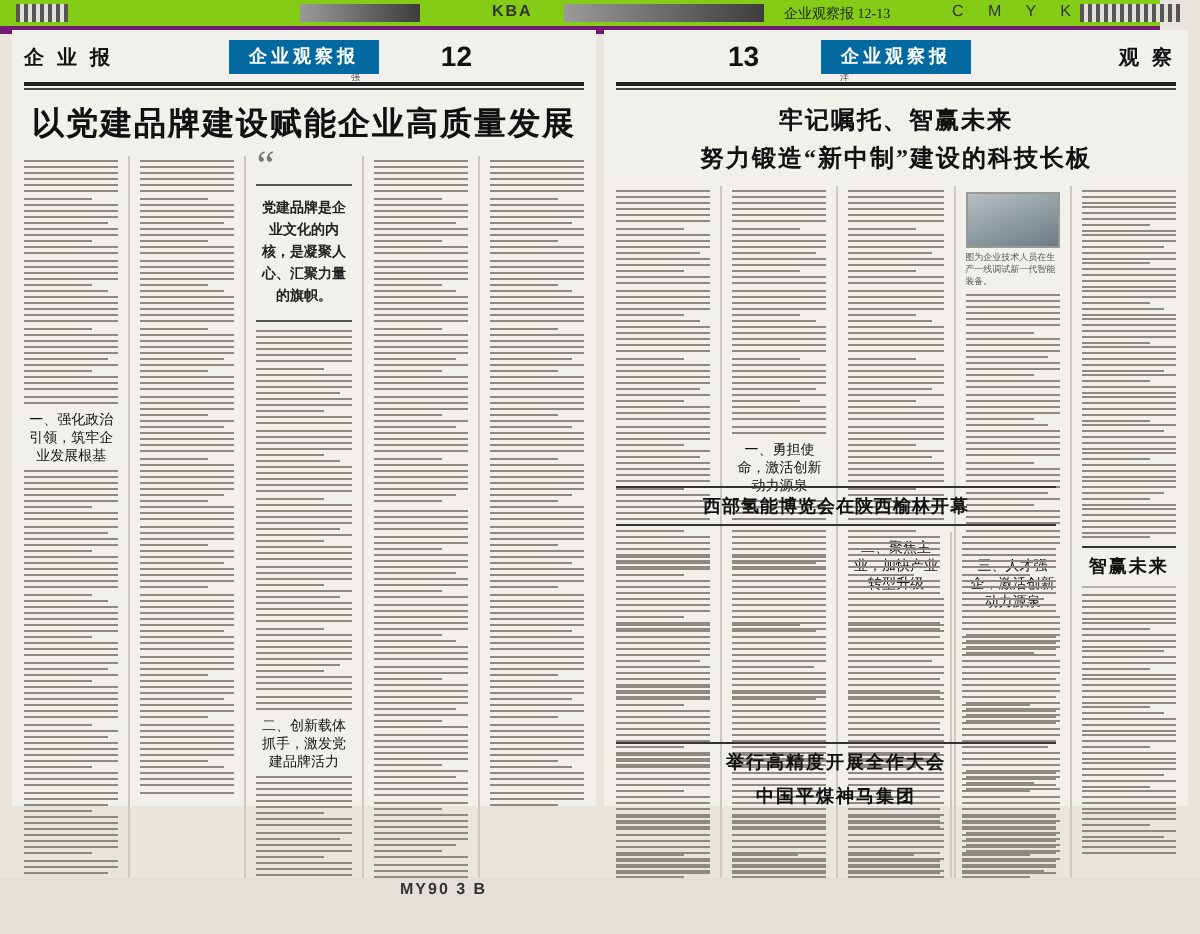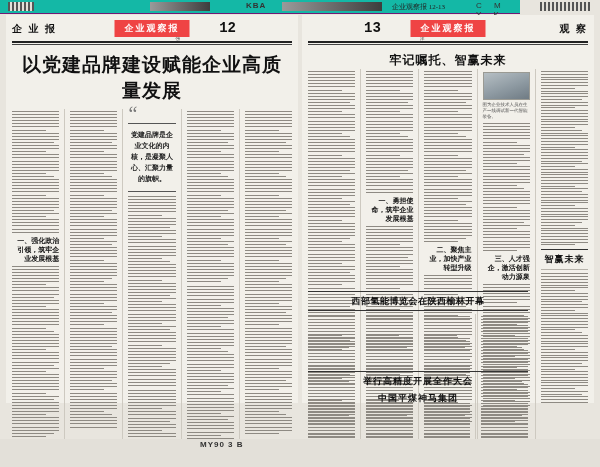"KBA" .topbar { background: #14b8a6 -> #84cc16; border-bottom: 1px solid #701a75 -> 4px solid #701a75; width: 520px -> 580px }
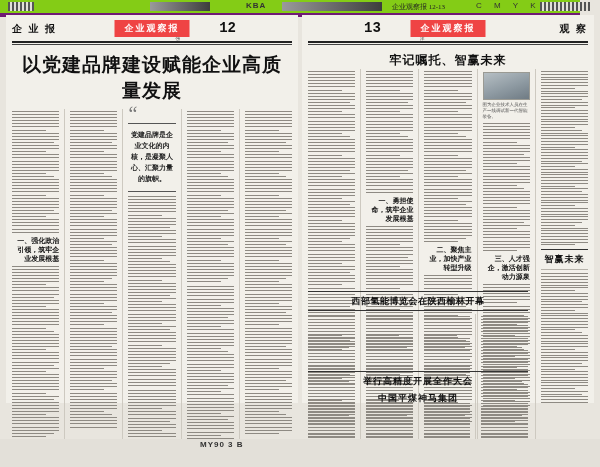"企业观察报" .mh-center { background: #ef4444 -> #0369a1 }
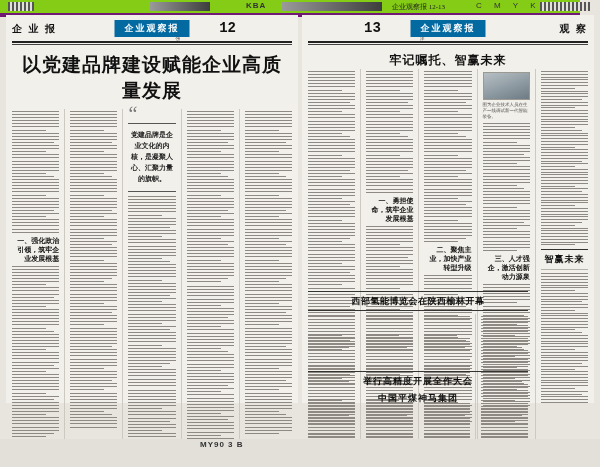"12" .mh-pg { font-family: Liberation Mono, monospace -> Liberation Sans, sans-serif }
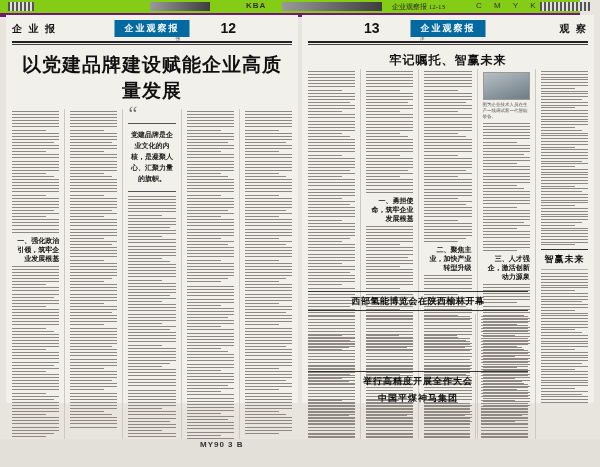"以党建品牌建设赋能企业高质量发展" .h-main-l { font-size: 19px -> 16px }
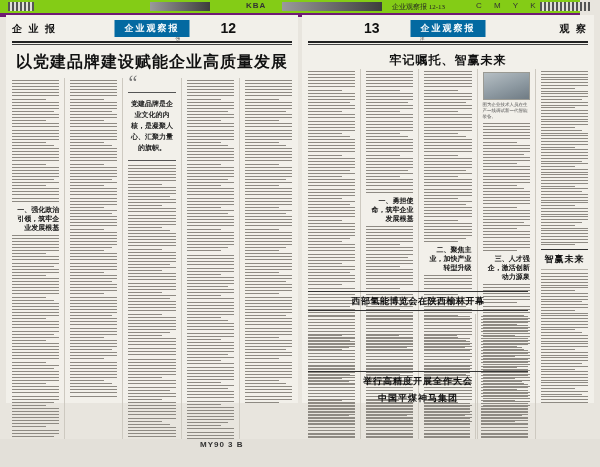"努力锻造“新中制”建设的科技长板" div.headline { html: none -> <div>努力锻造“新中制”建设的科技长板</div> }
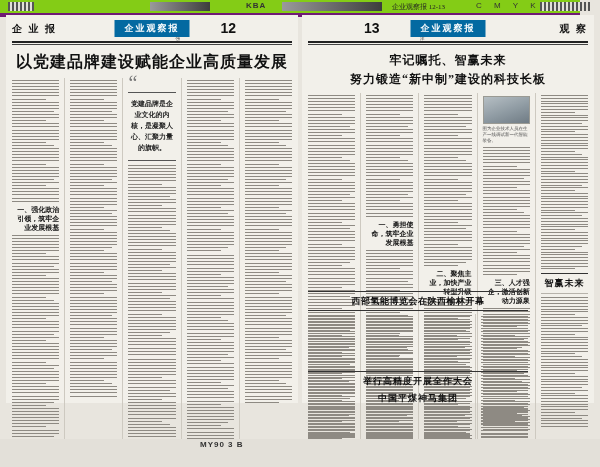"一、强化政治引领，筑牢企业发展根基" .h-block { font-weight: bold -> normal; text-align: right -> center }
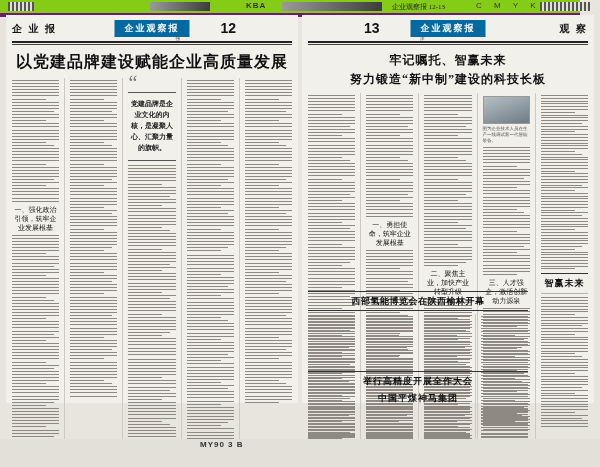"一、勇担使命，筑牢企业发展根基" div.h-block { text: 筑牢企业发展根基 -> 激活创新动力源泉 }
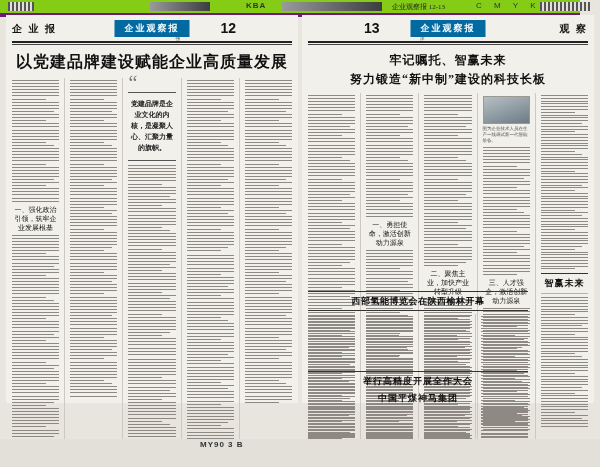"西部氢能博览会在陕西榆林开幕" .h-sub { margin-top: 48px -> none }
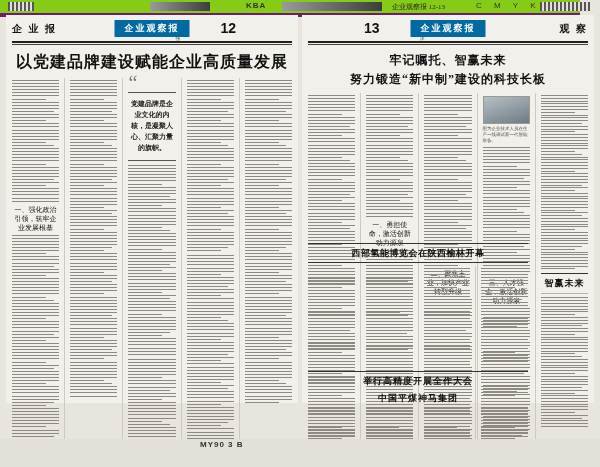"二、创新载体抓手，激发党建品牌活力" div.h-block { html: none -> <div>二、创新载体抓手，激发党建品牌活力</div> }
